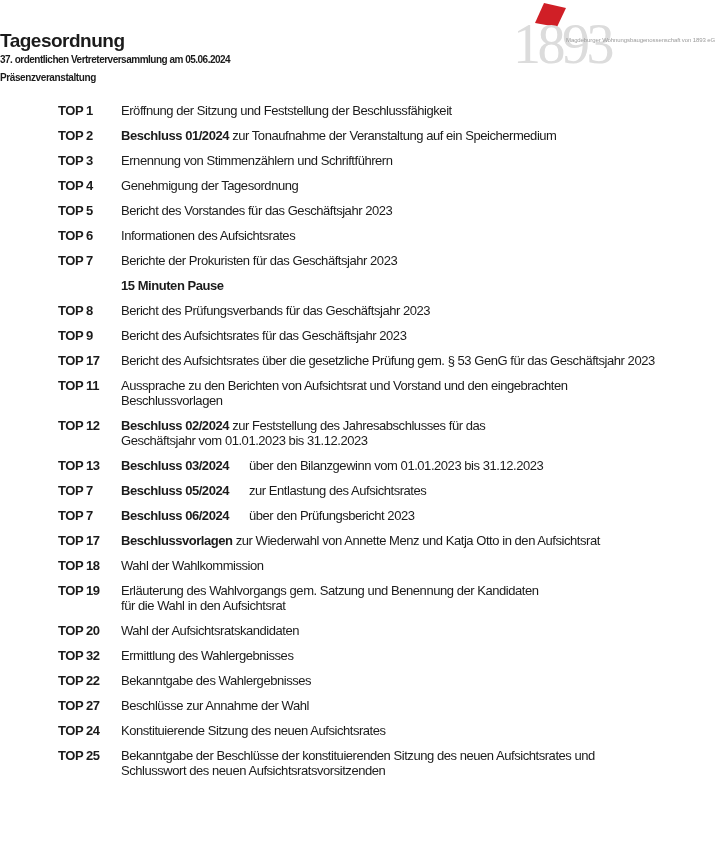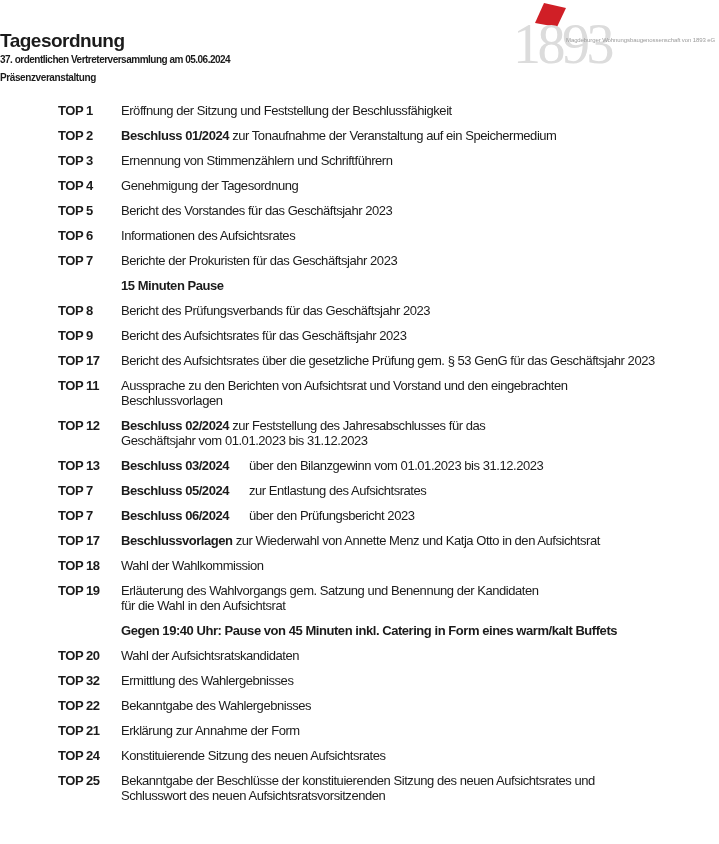"Gegen 19:40 Uhr: Pause von" div.row { html: <div> <span></span> <span><b>Gegen 19:40 Uhr: Pause von 45 Minuten inkl. Catering in Form eines warm/kalt Buffets</b><span></span></span> </div> -> none }
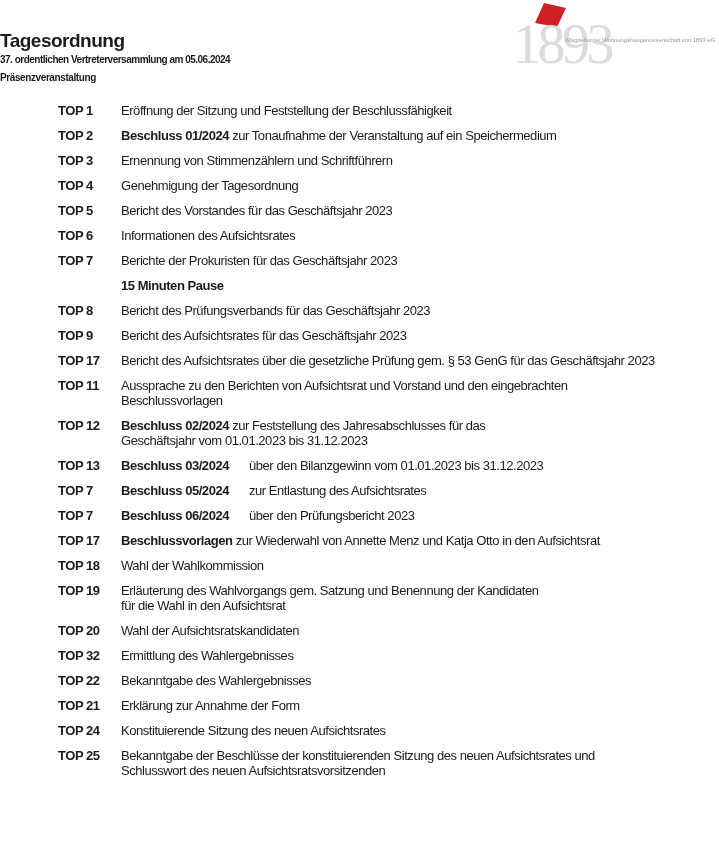"TOP 21" span.row-label { text: 21 -> 27 }
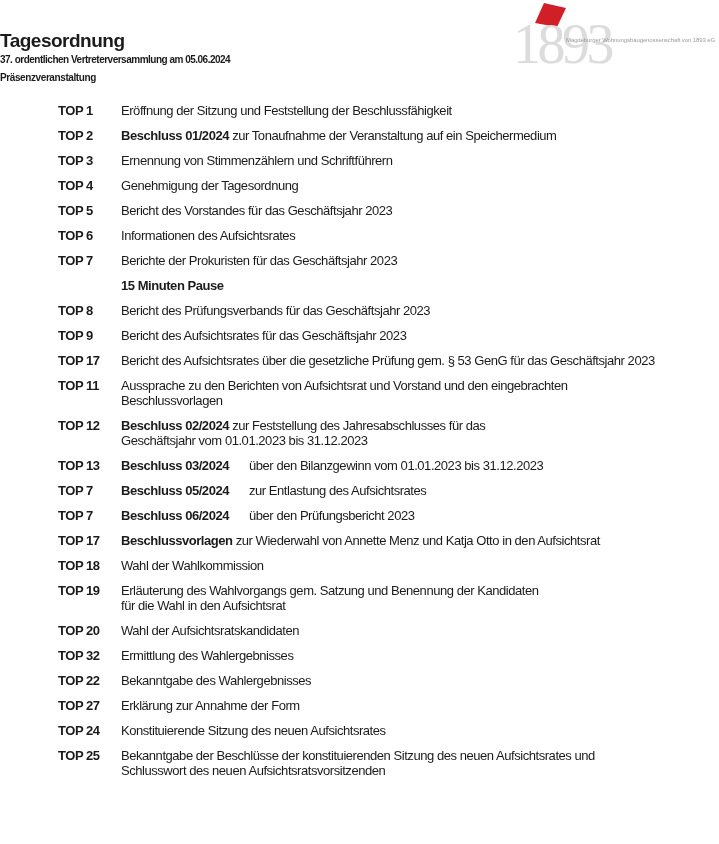"Erklärung zur Annahme der Form" span.seg-text { text: Erklärung zur Annahme der Form -> Beschlüsse zur Annahme der Wahl }
